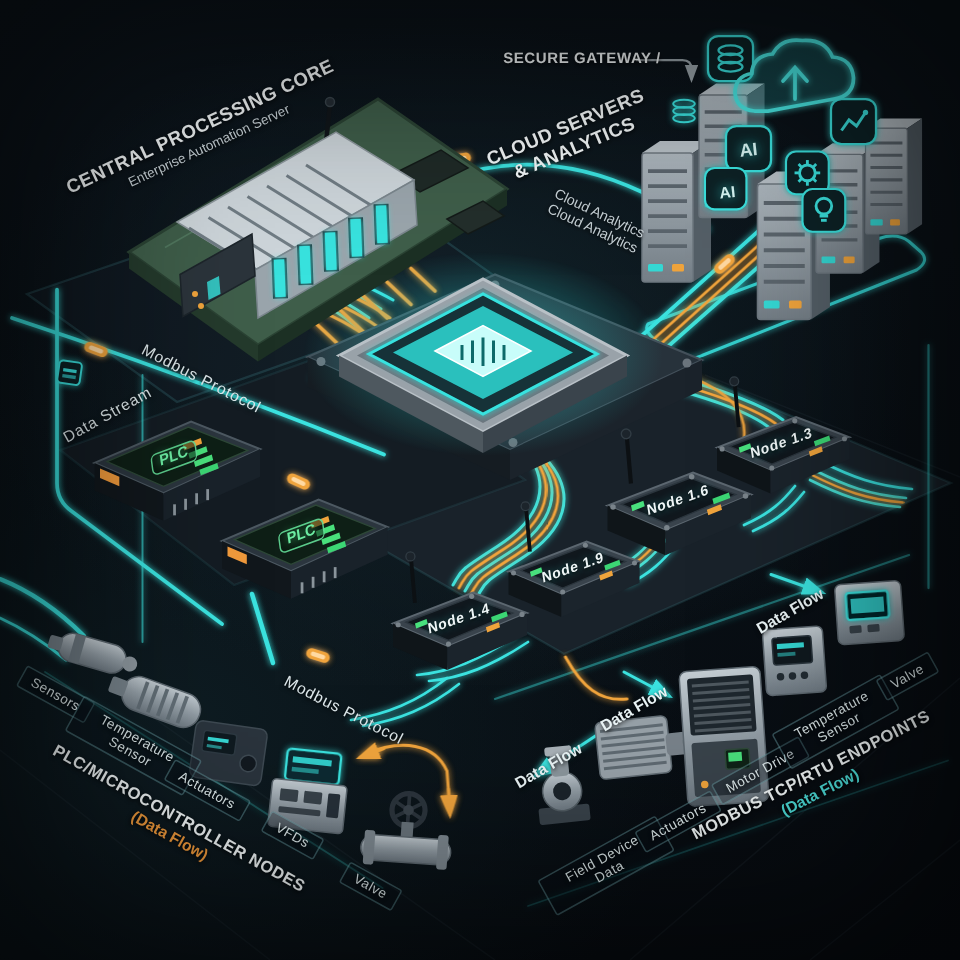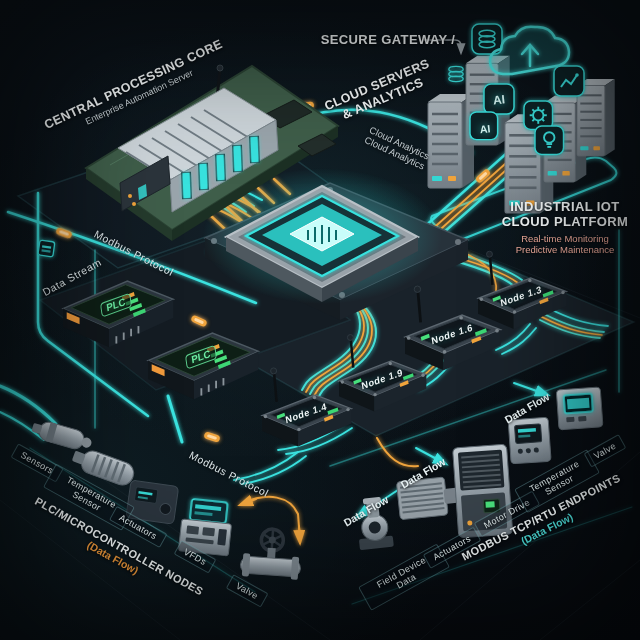"SECURE GATEWAY /" .h1.big { font-size: 13px -> 10px }
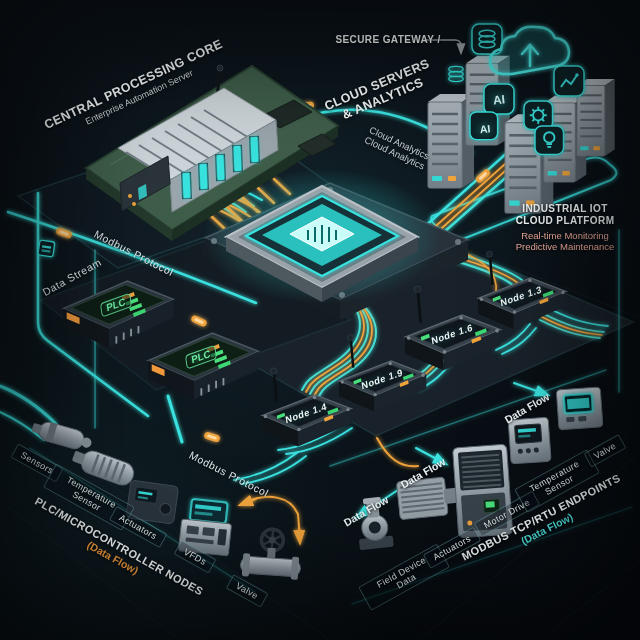"INDUSTRIAL IOT" div.lbl { html: <div> <span>INDUSTRIAL IOT</span> <span>CLOUD PLATFORM</span> <span>Real-time Monitoring</span> <span>Predictive Maintenance</span> </div> -> none }
